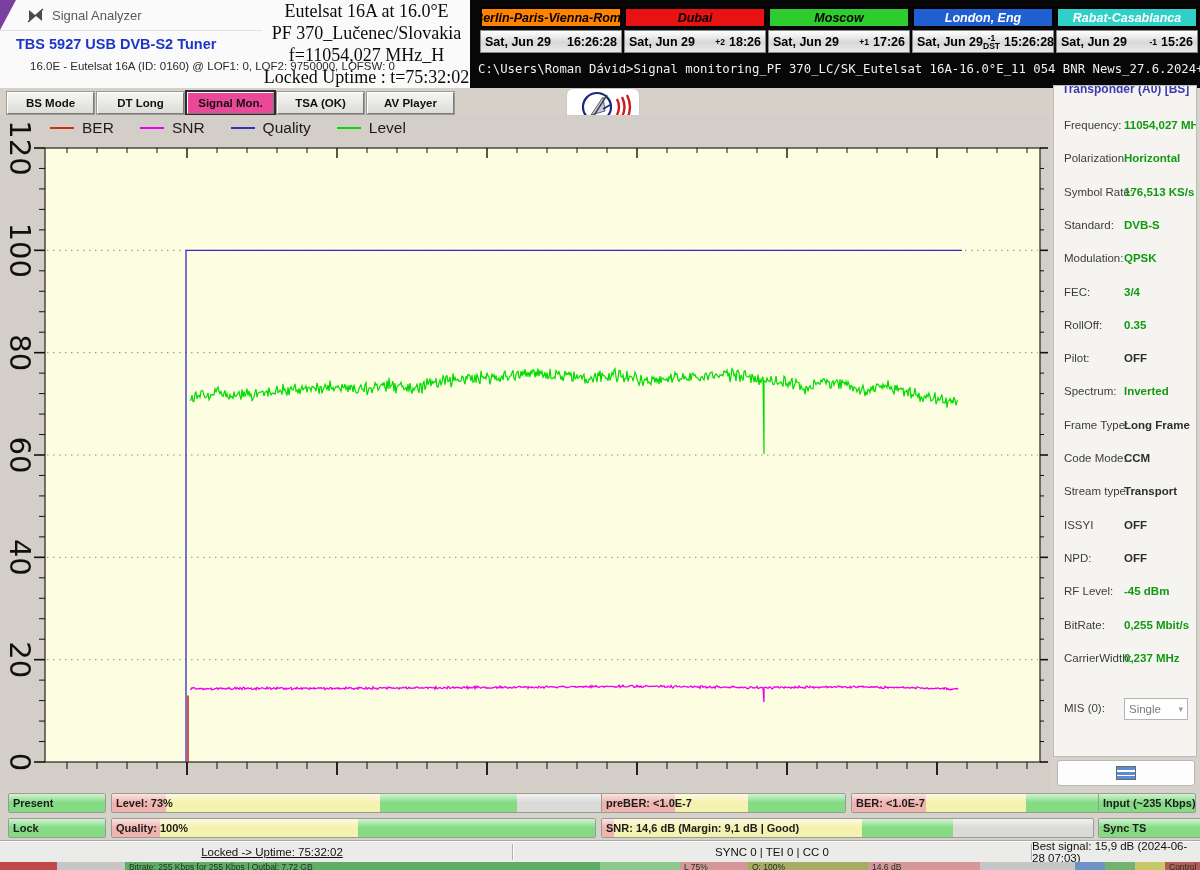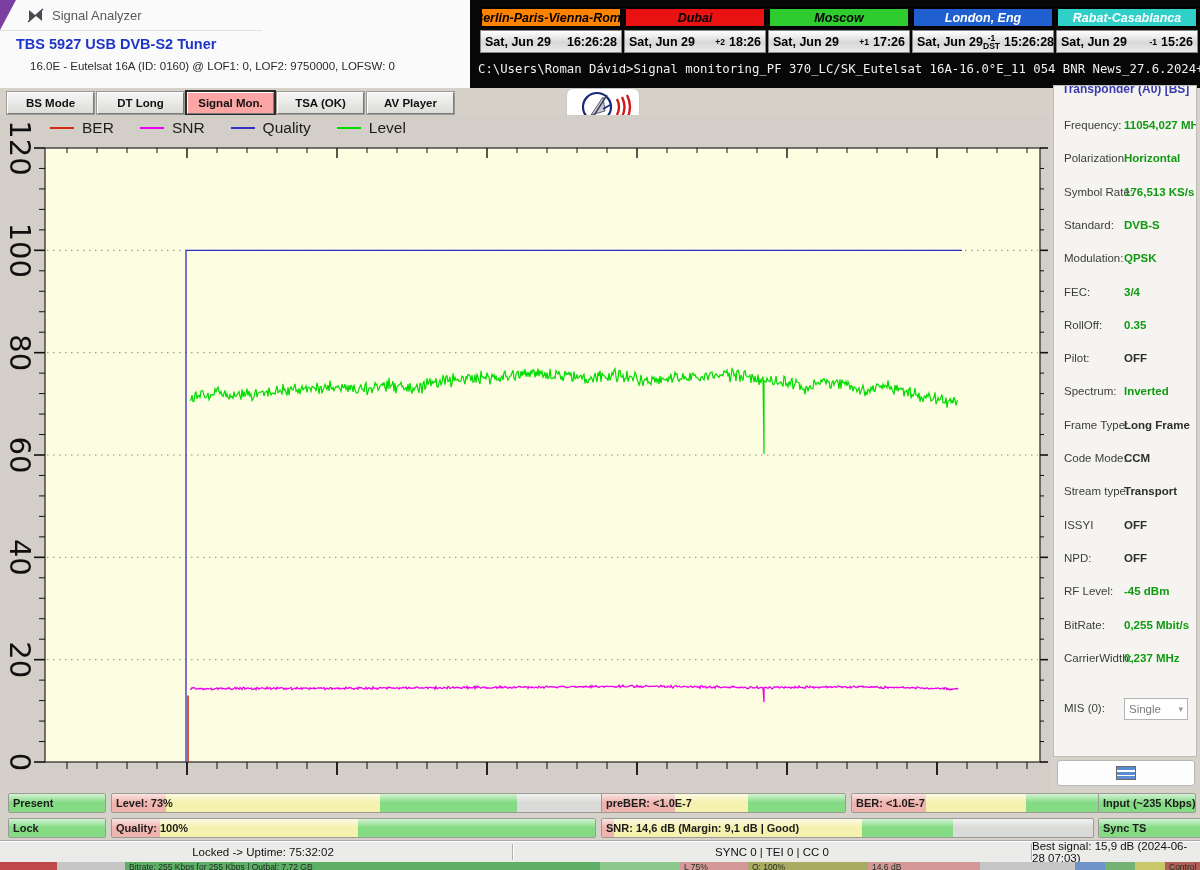"Eutelsat 16A at 16.0°E" div.overlay-block { html: none -> <div> <div>Eutelsat 16A at 16.0°E</div> <div>PF 370_Lučenec/Slovakia</div> <div>f=11054,027 MHz_H</div> <div>Locked Uptime : t=75:32:02</div> </div> }
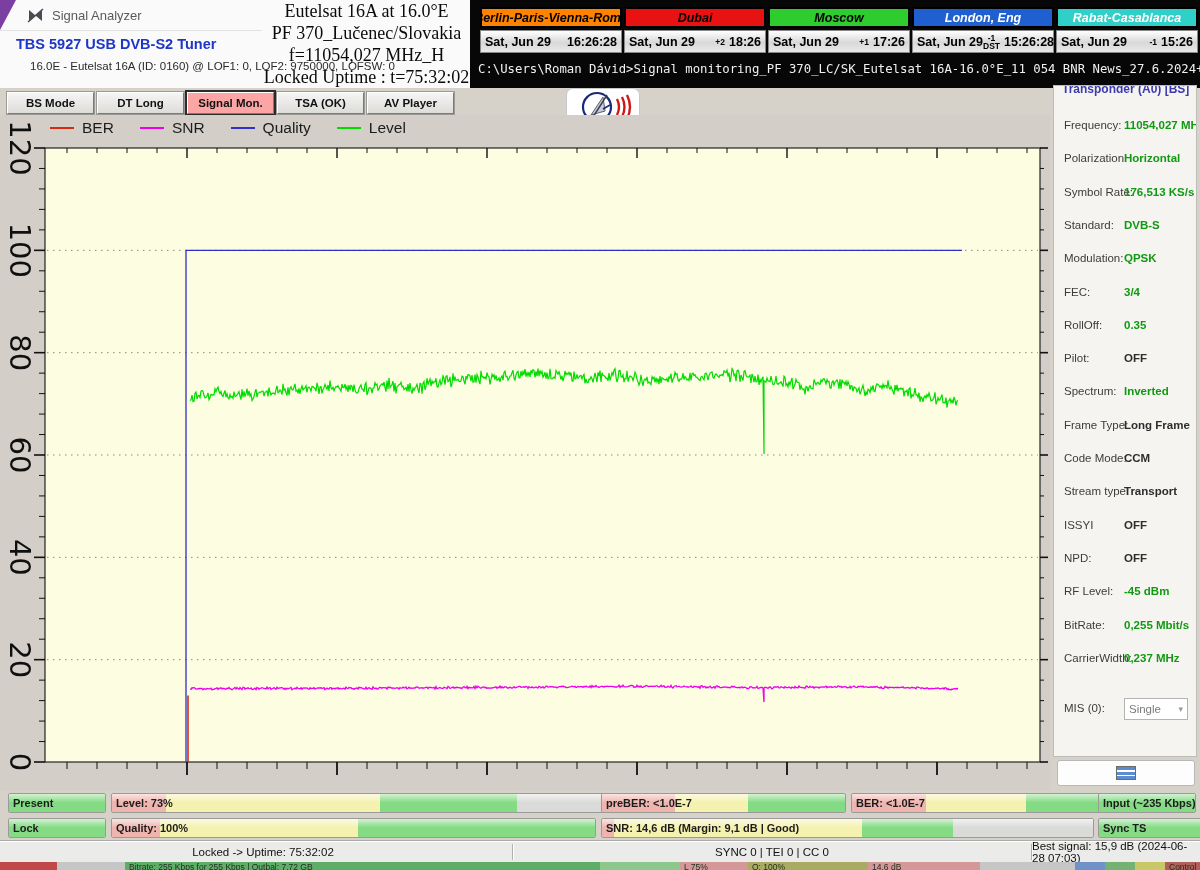"Signal Mon." .tb-btn.active { background: #fca5a5 -> #ec4899 }
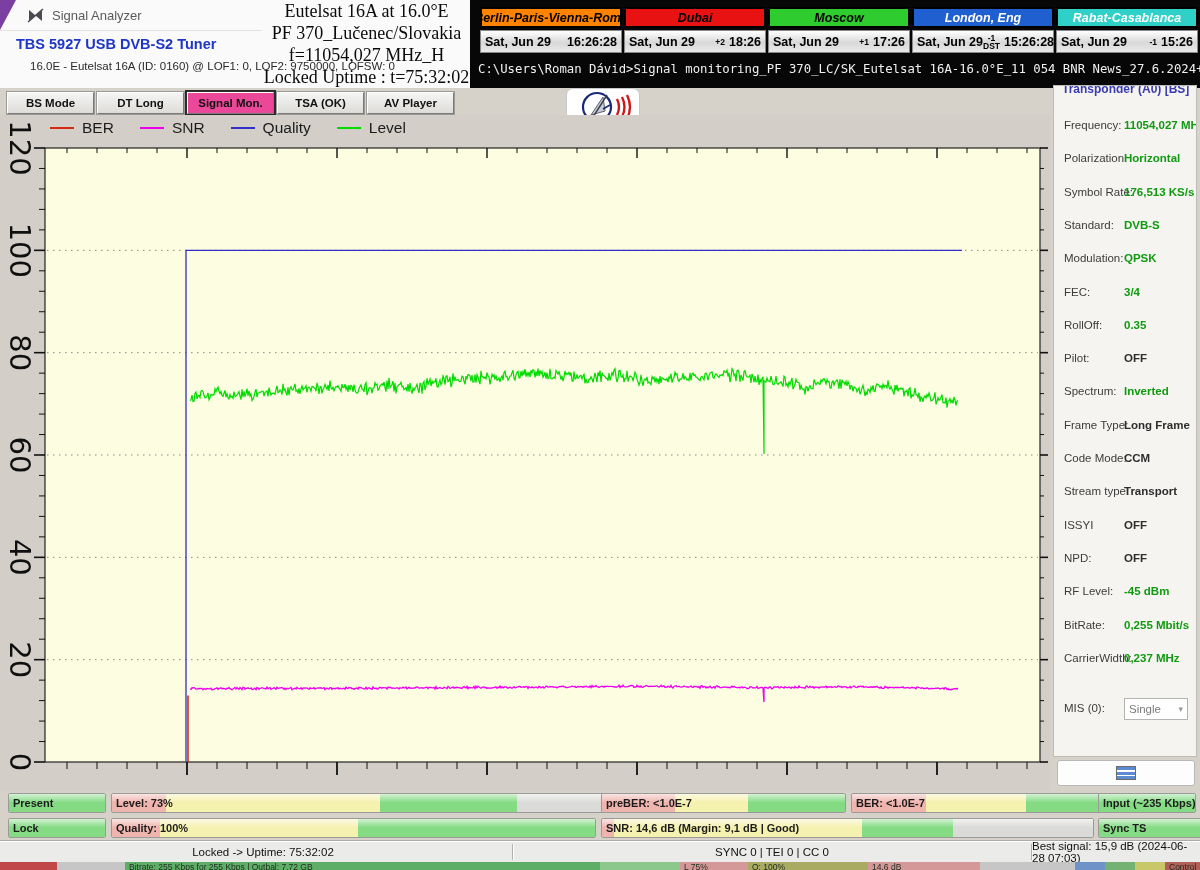"Locked -> Uptime: 75:32:02" div.sl-sec { left: 7px -> 16px; text-decoration: none -> underline }
